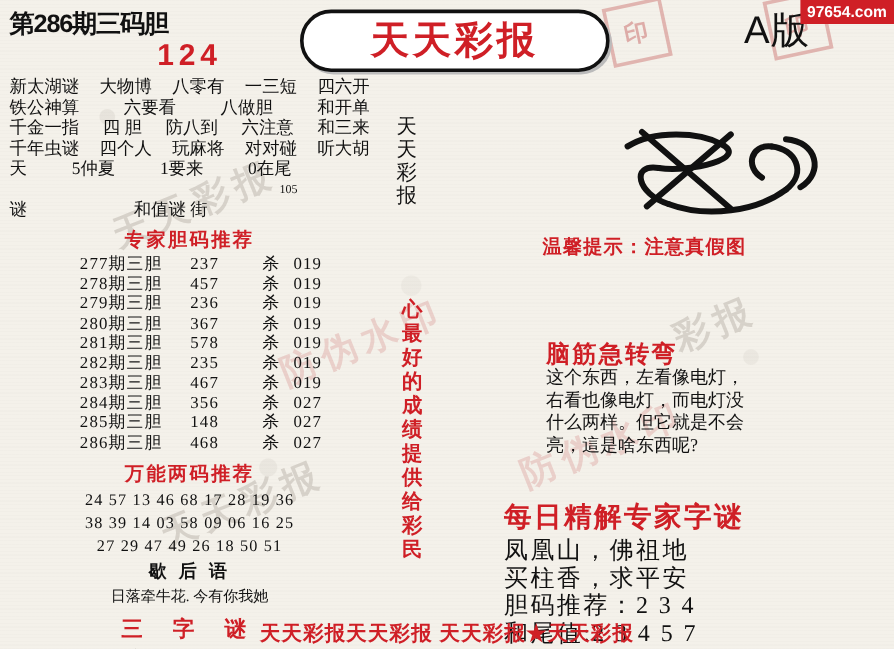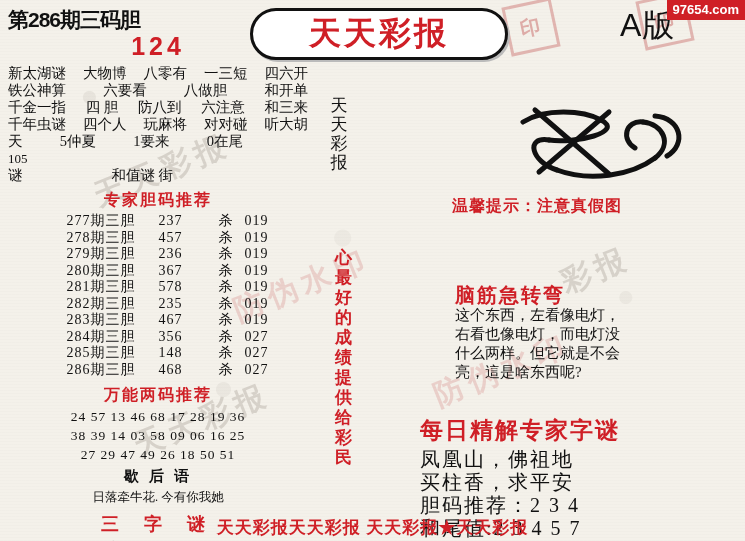"105" .center105 { font-size: 13px -> 10px; text-align: left -> right }
